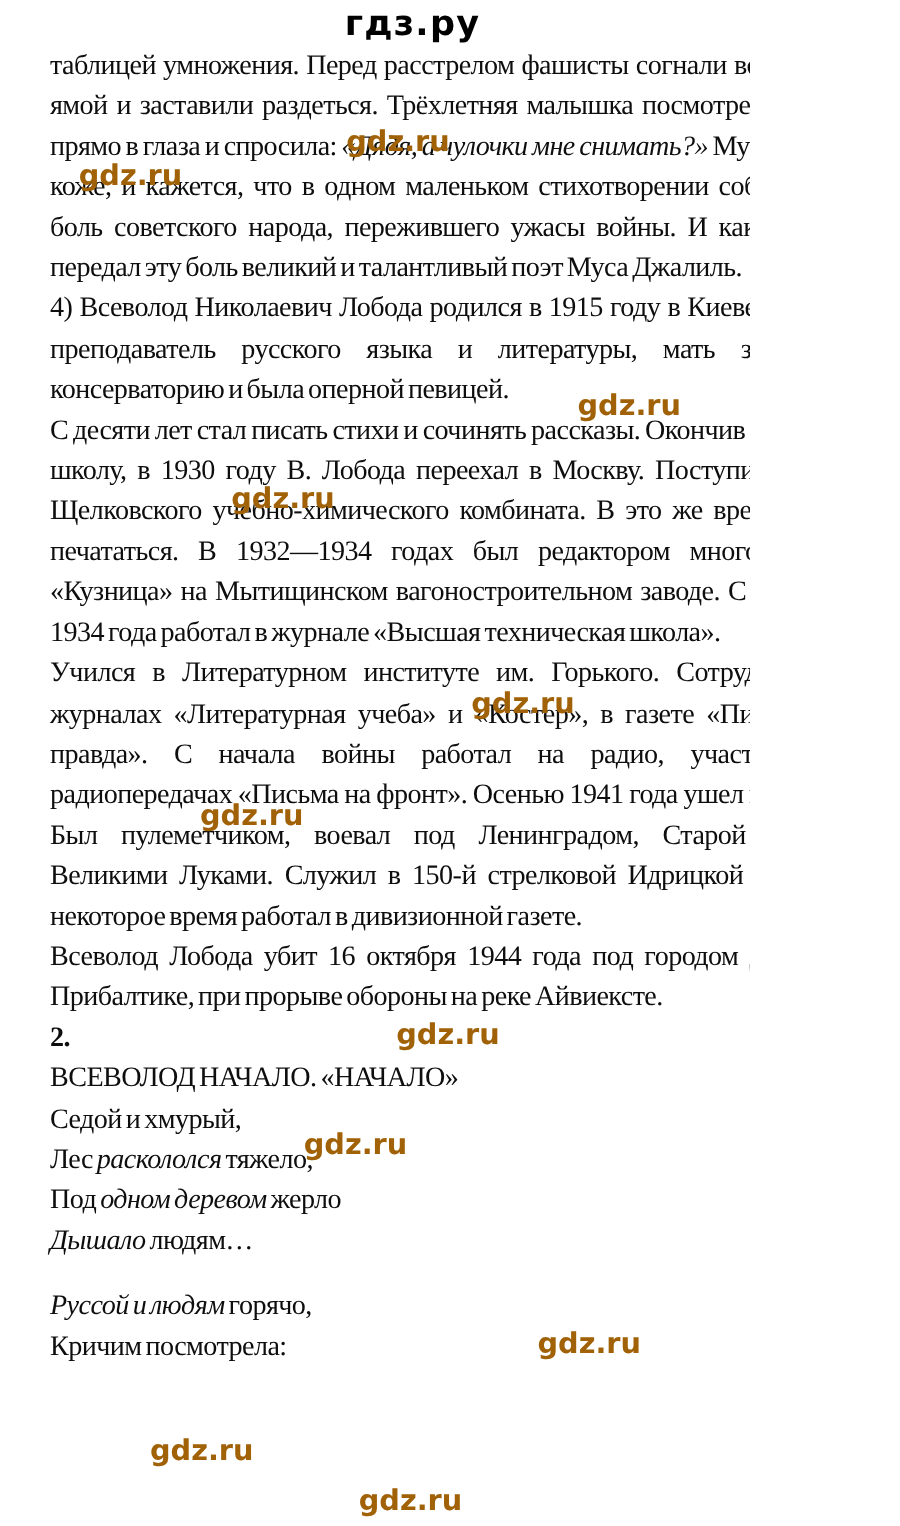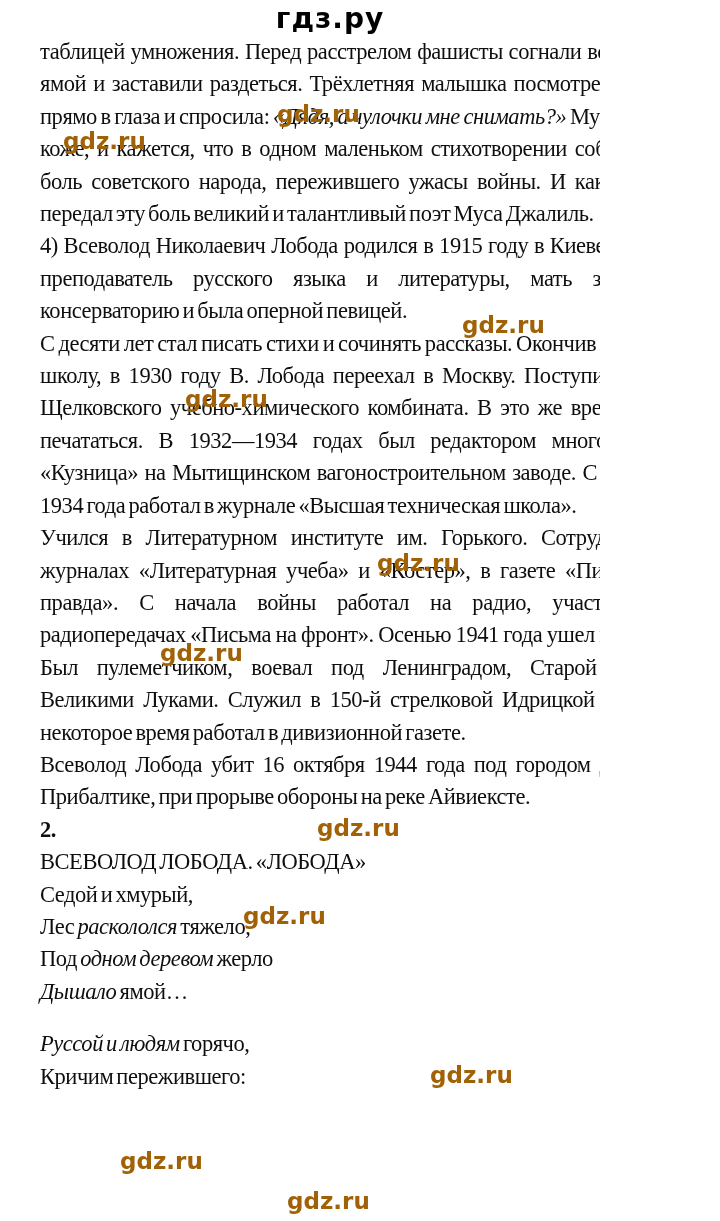"ВСЕВОЛОД ЛОБОДА. «ЛОБОДА»" span { text: ЛОБОДА. «ЛОБОДА -> НАЧАЛО. «НАЧАЛО }
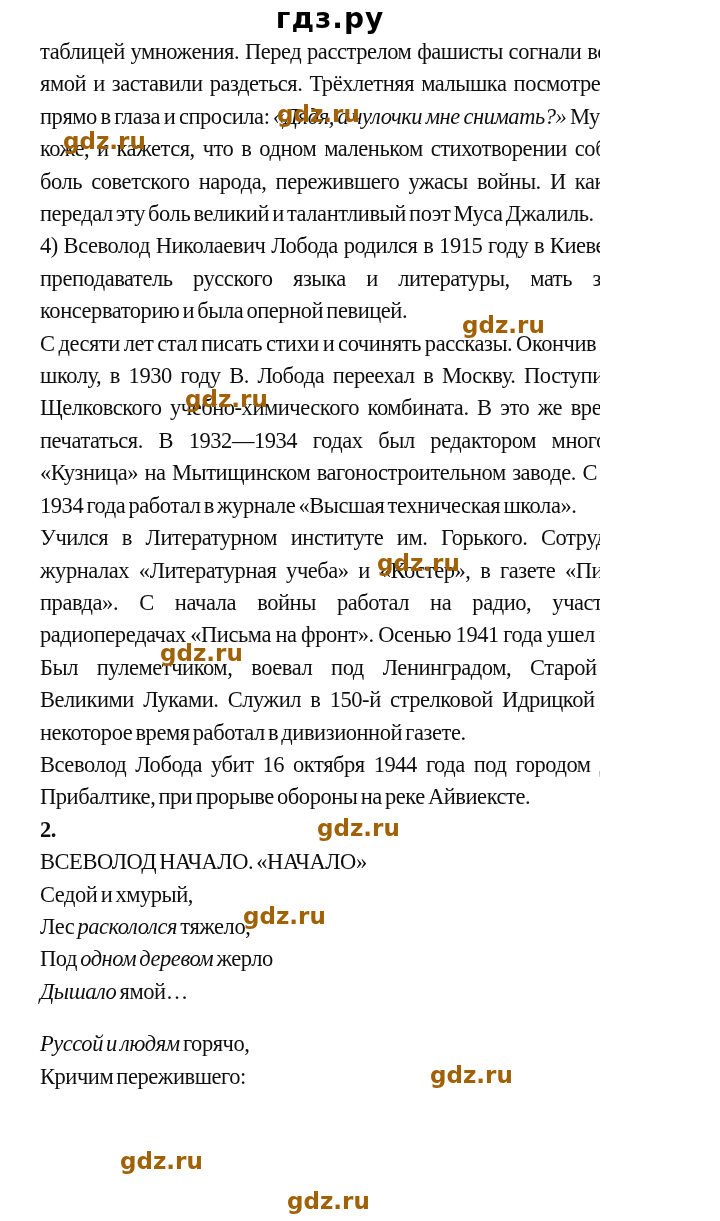"ямой…" span { text: ямой -> людям }
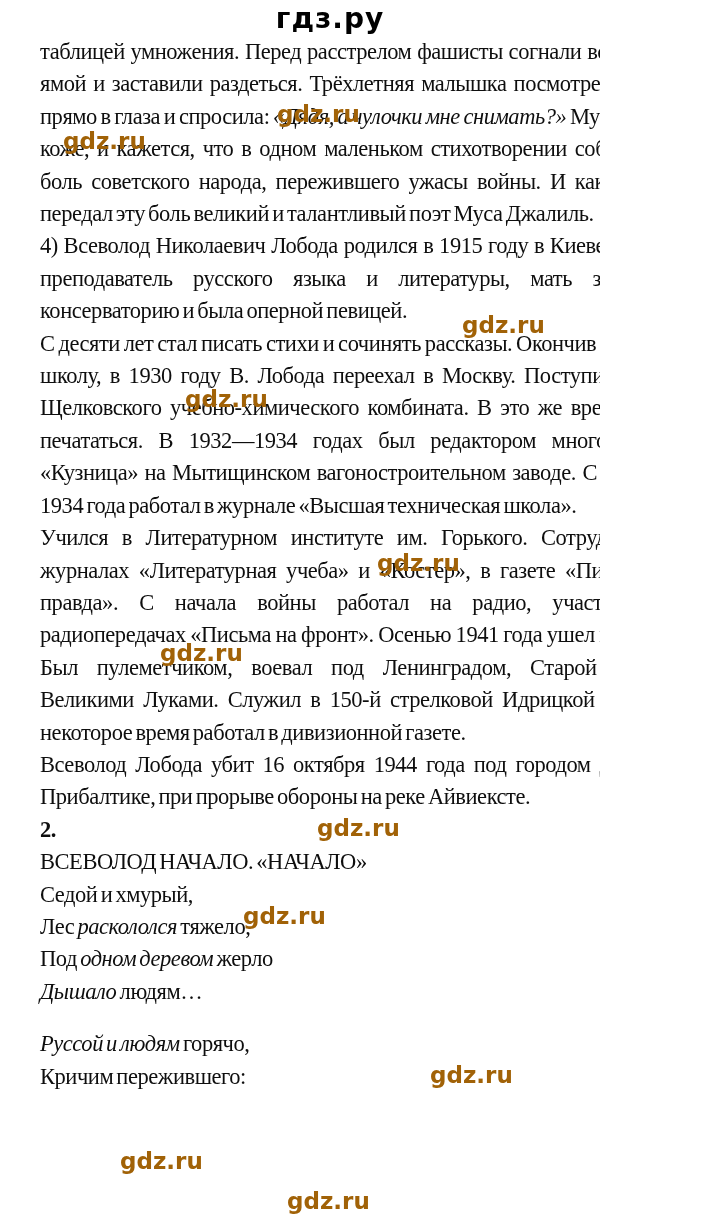"Кричим пережившего:" span { text: пережившего -> посмотрела }
